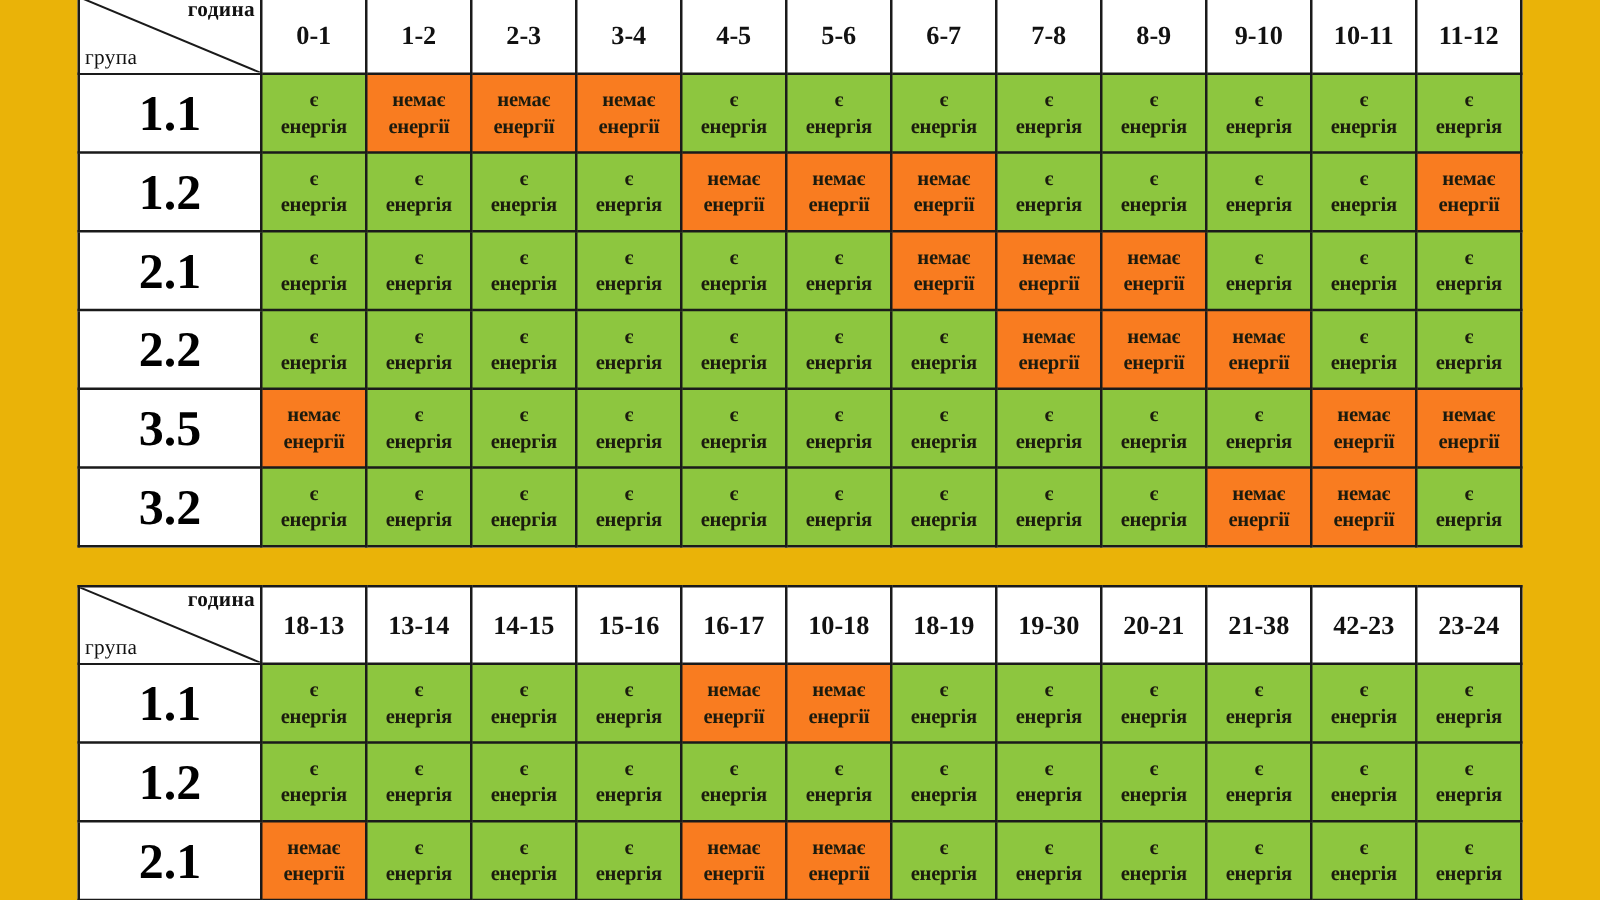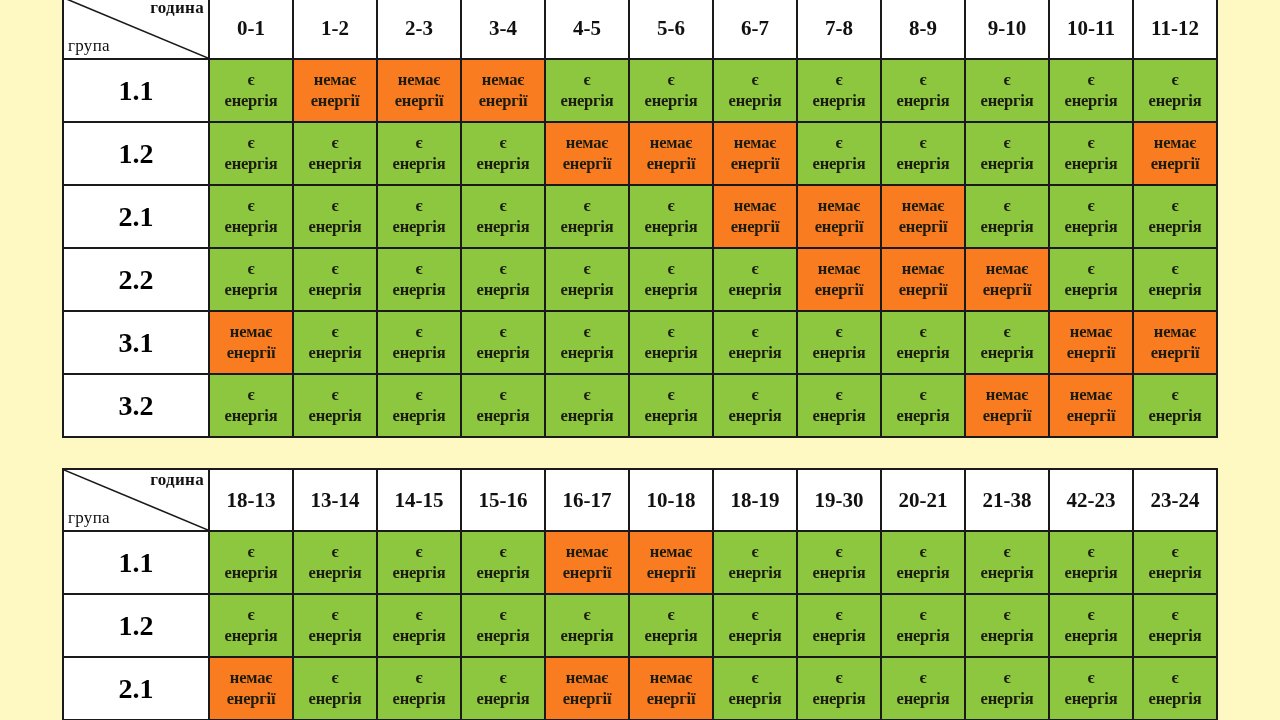"година" .page { background: #fef9c3 -> #eab308 }
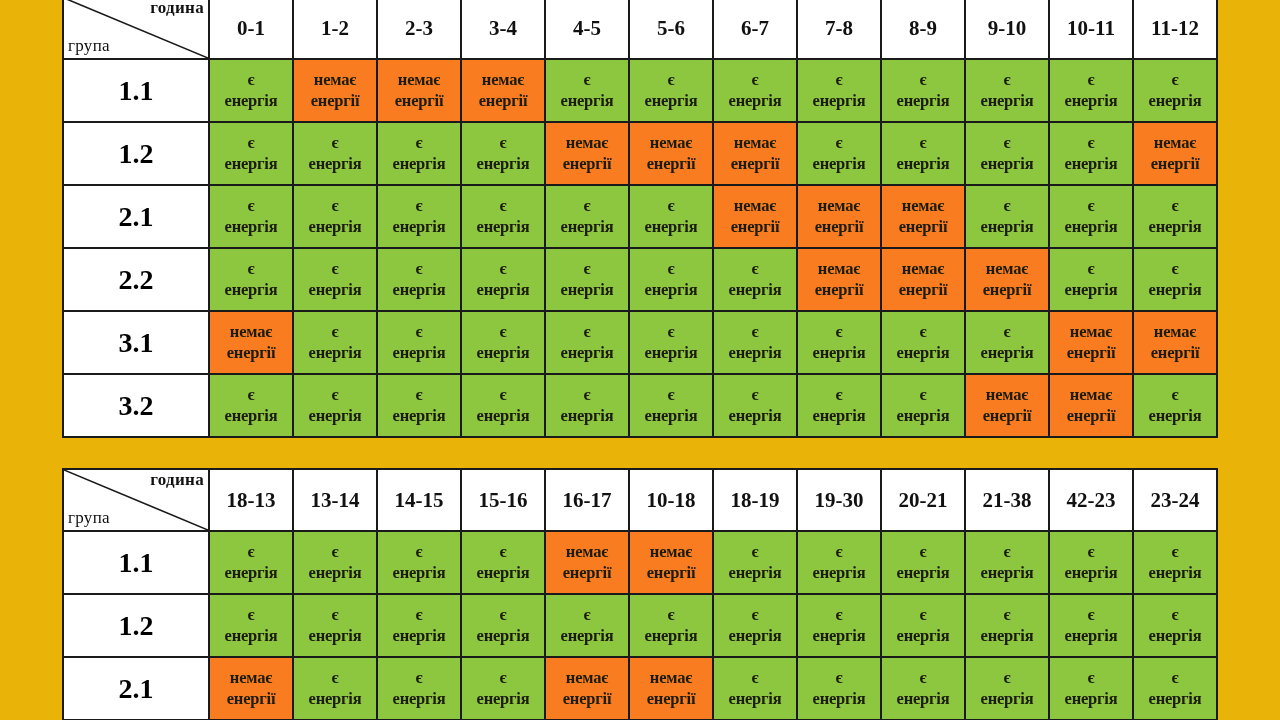"1.1" td.group-cell { font-size: 28px -> 40px }
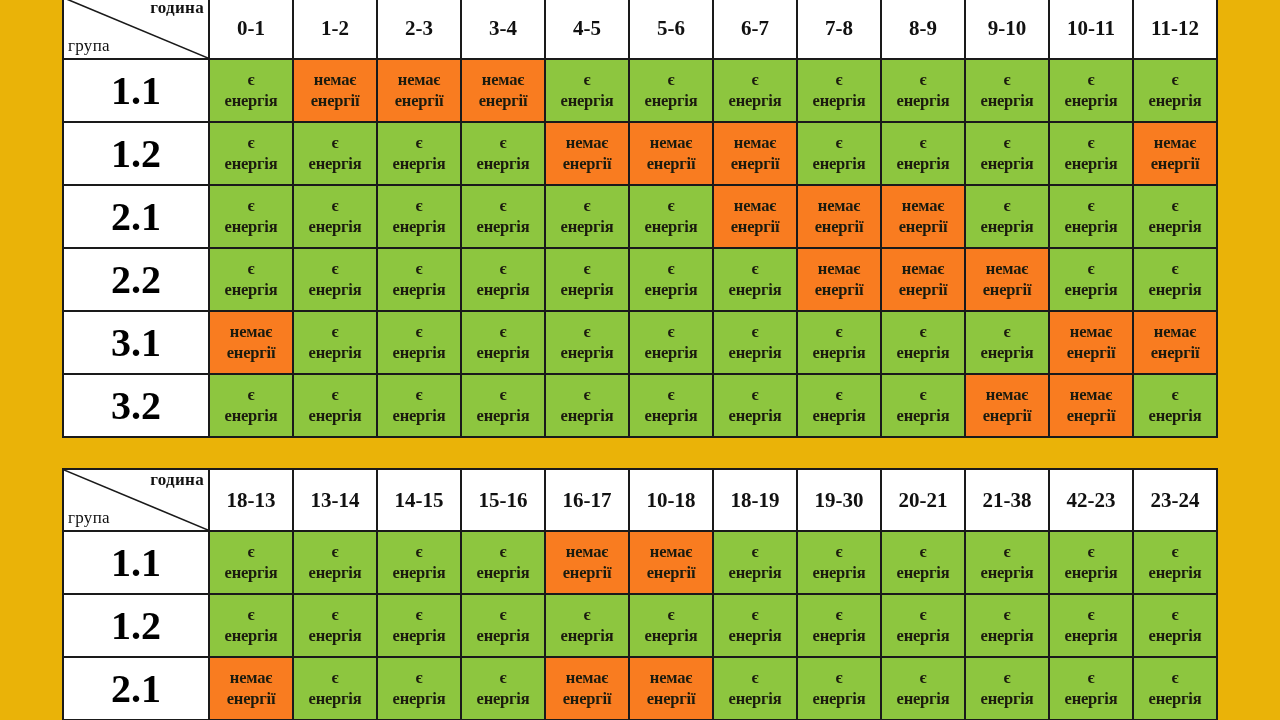"3.1" td.group-cell { text: 3.1 -> 3.5 }
